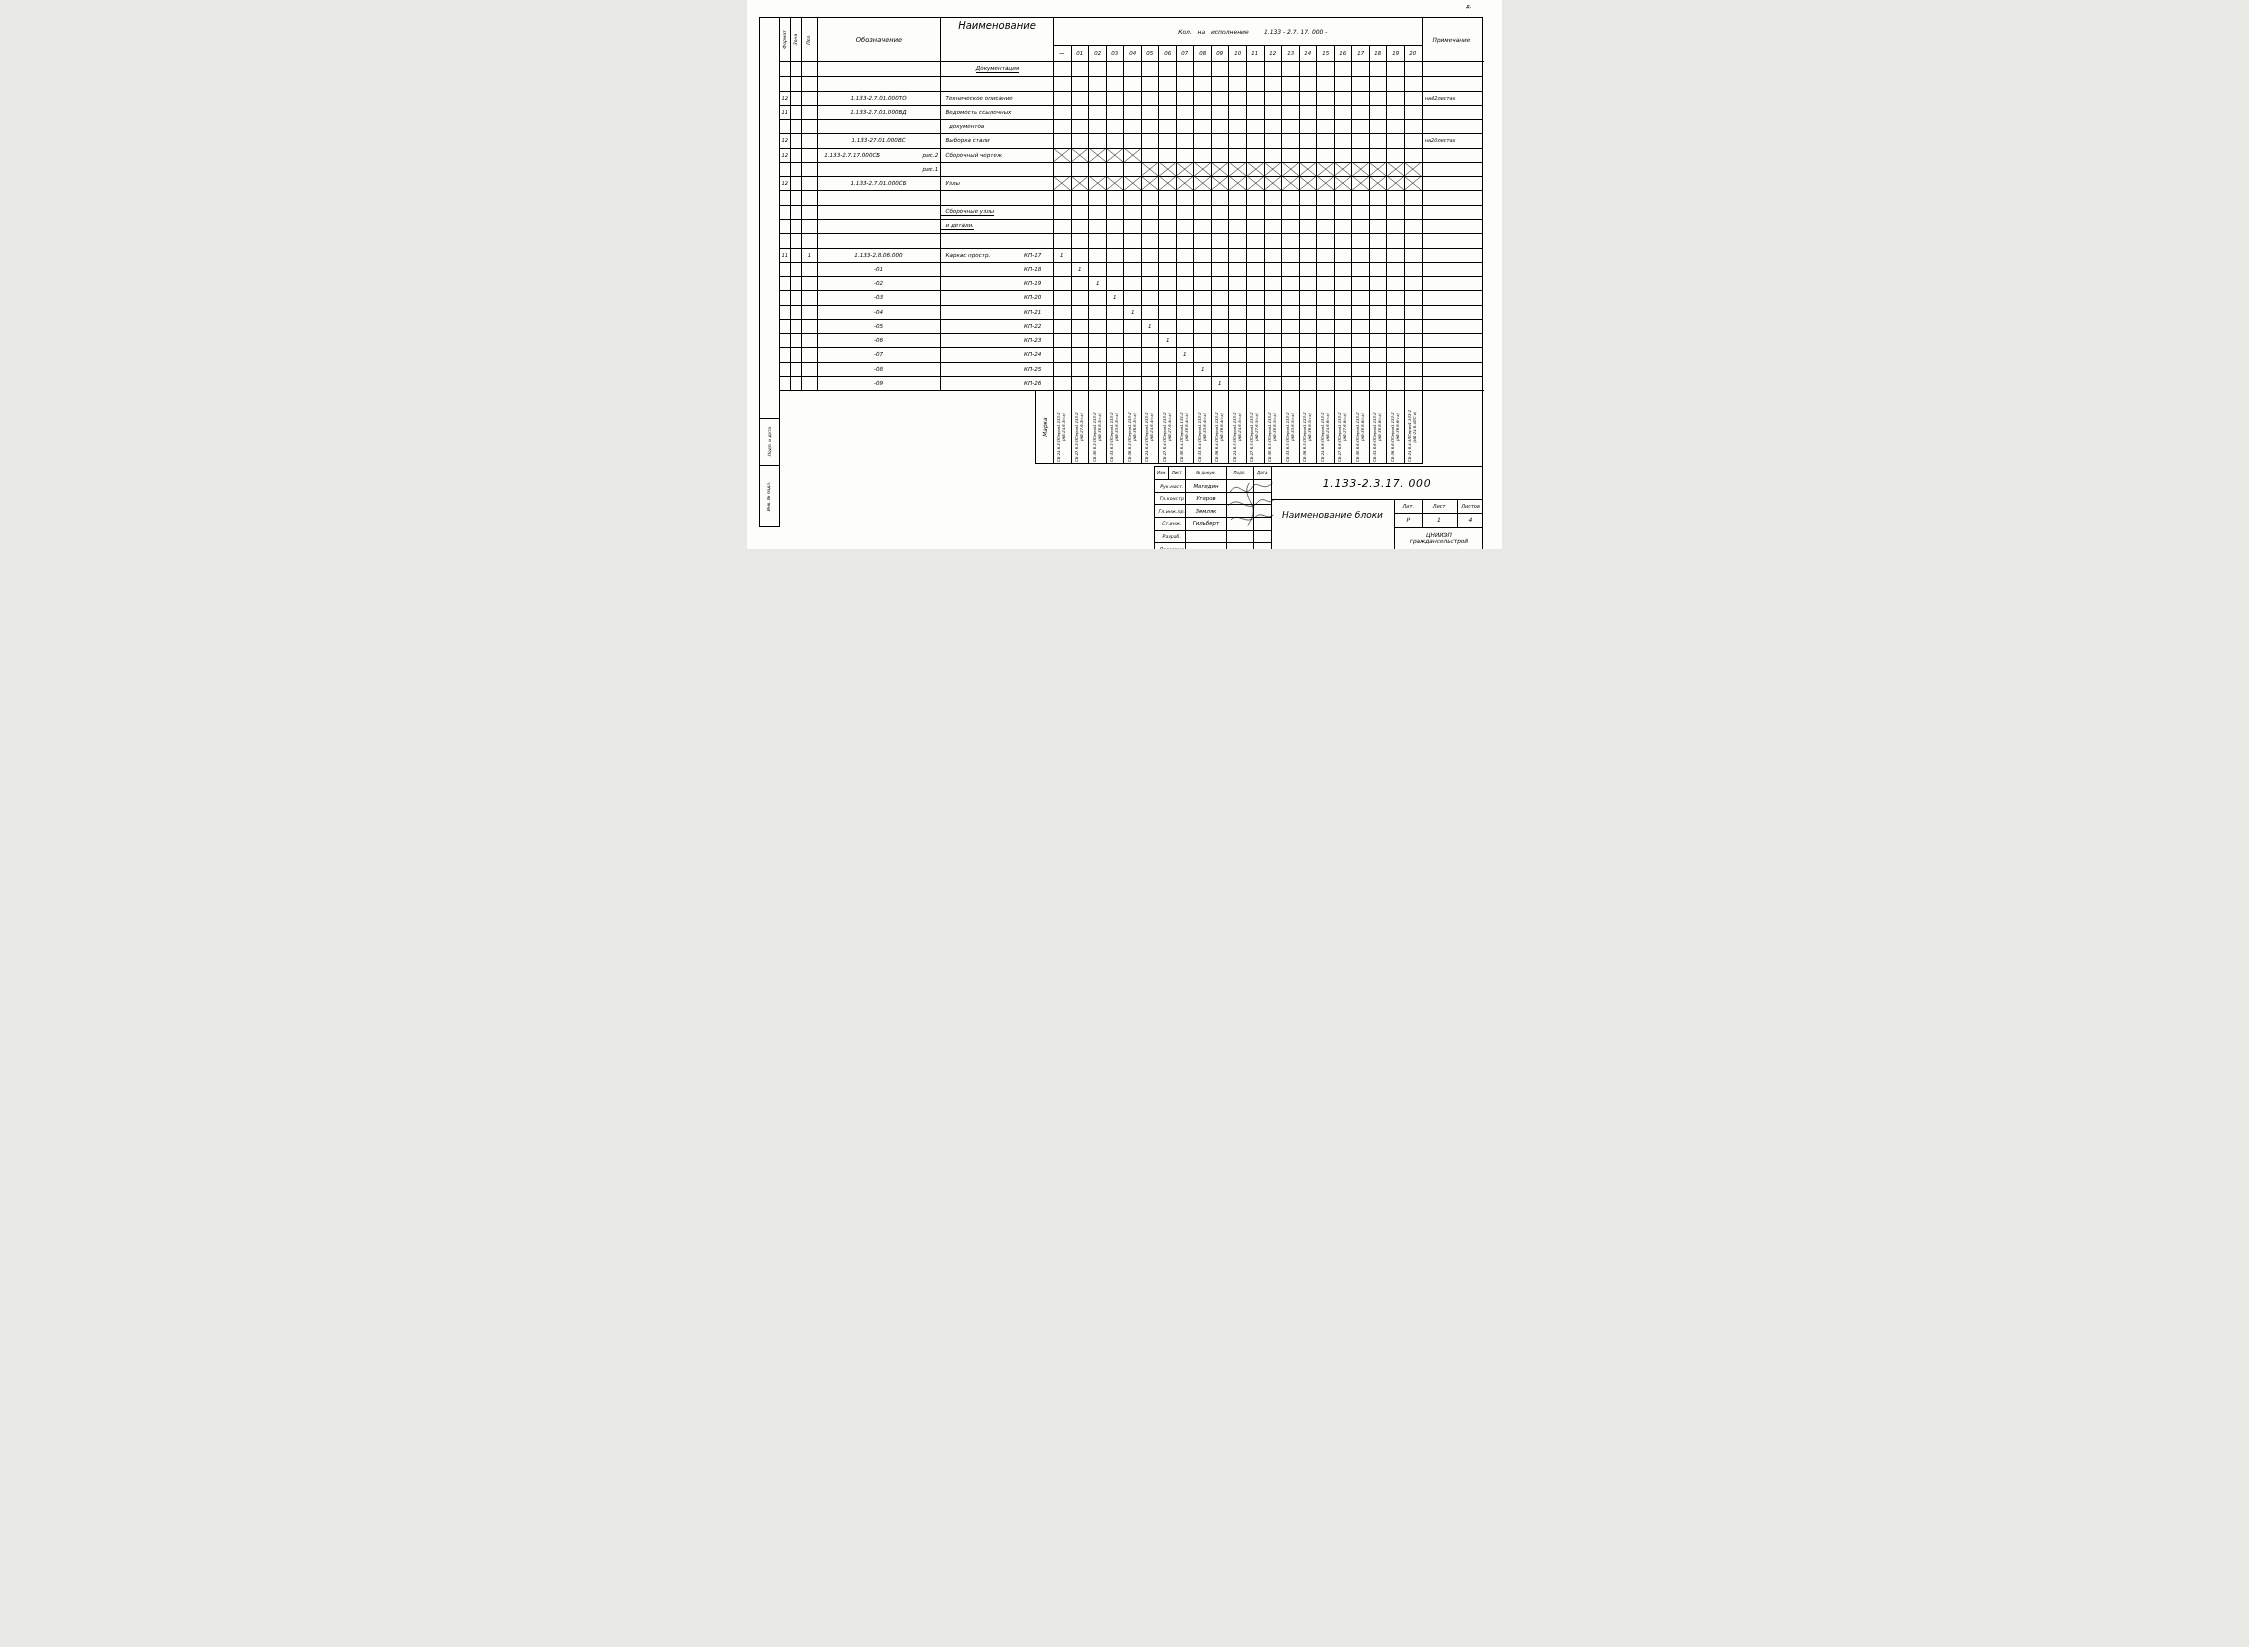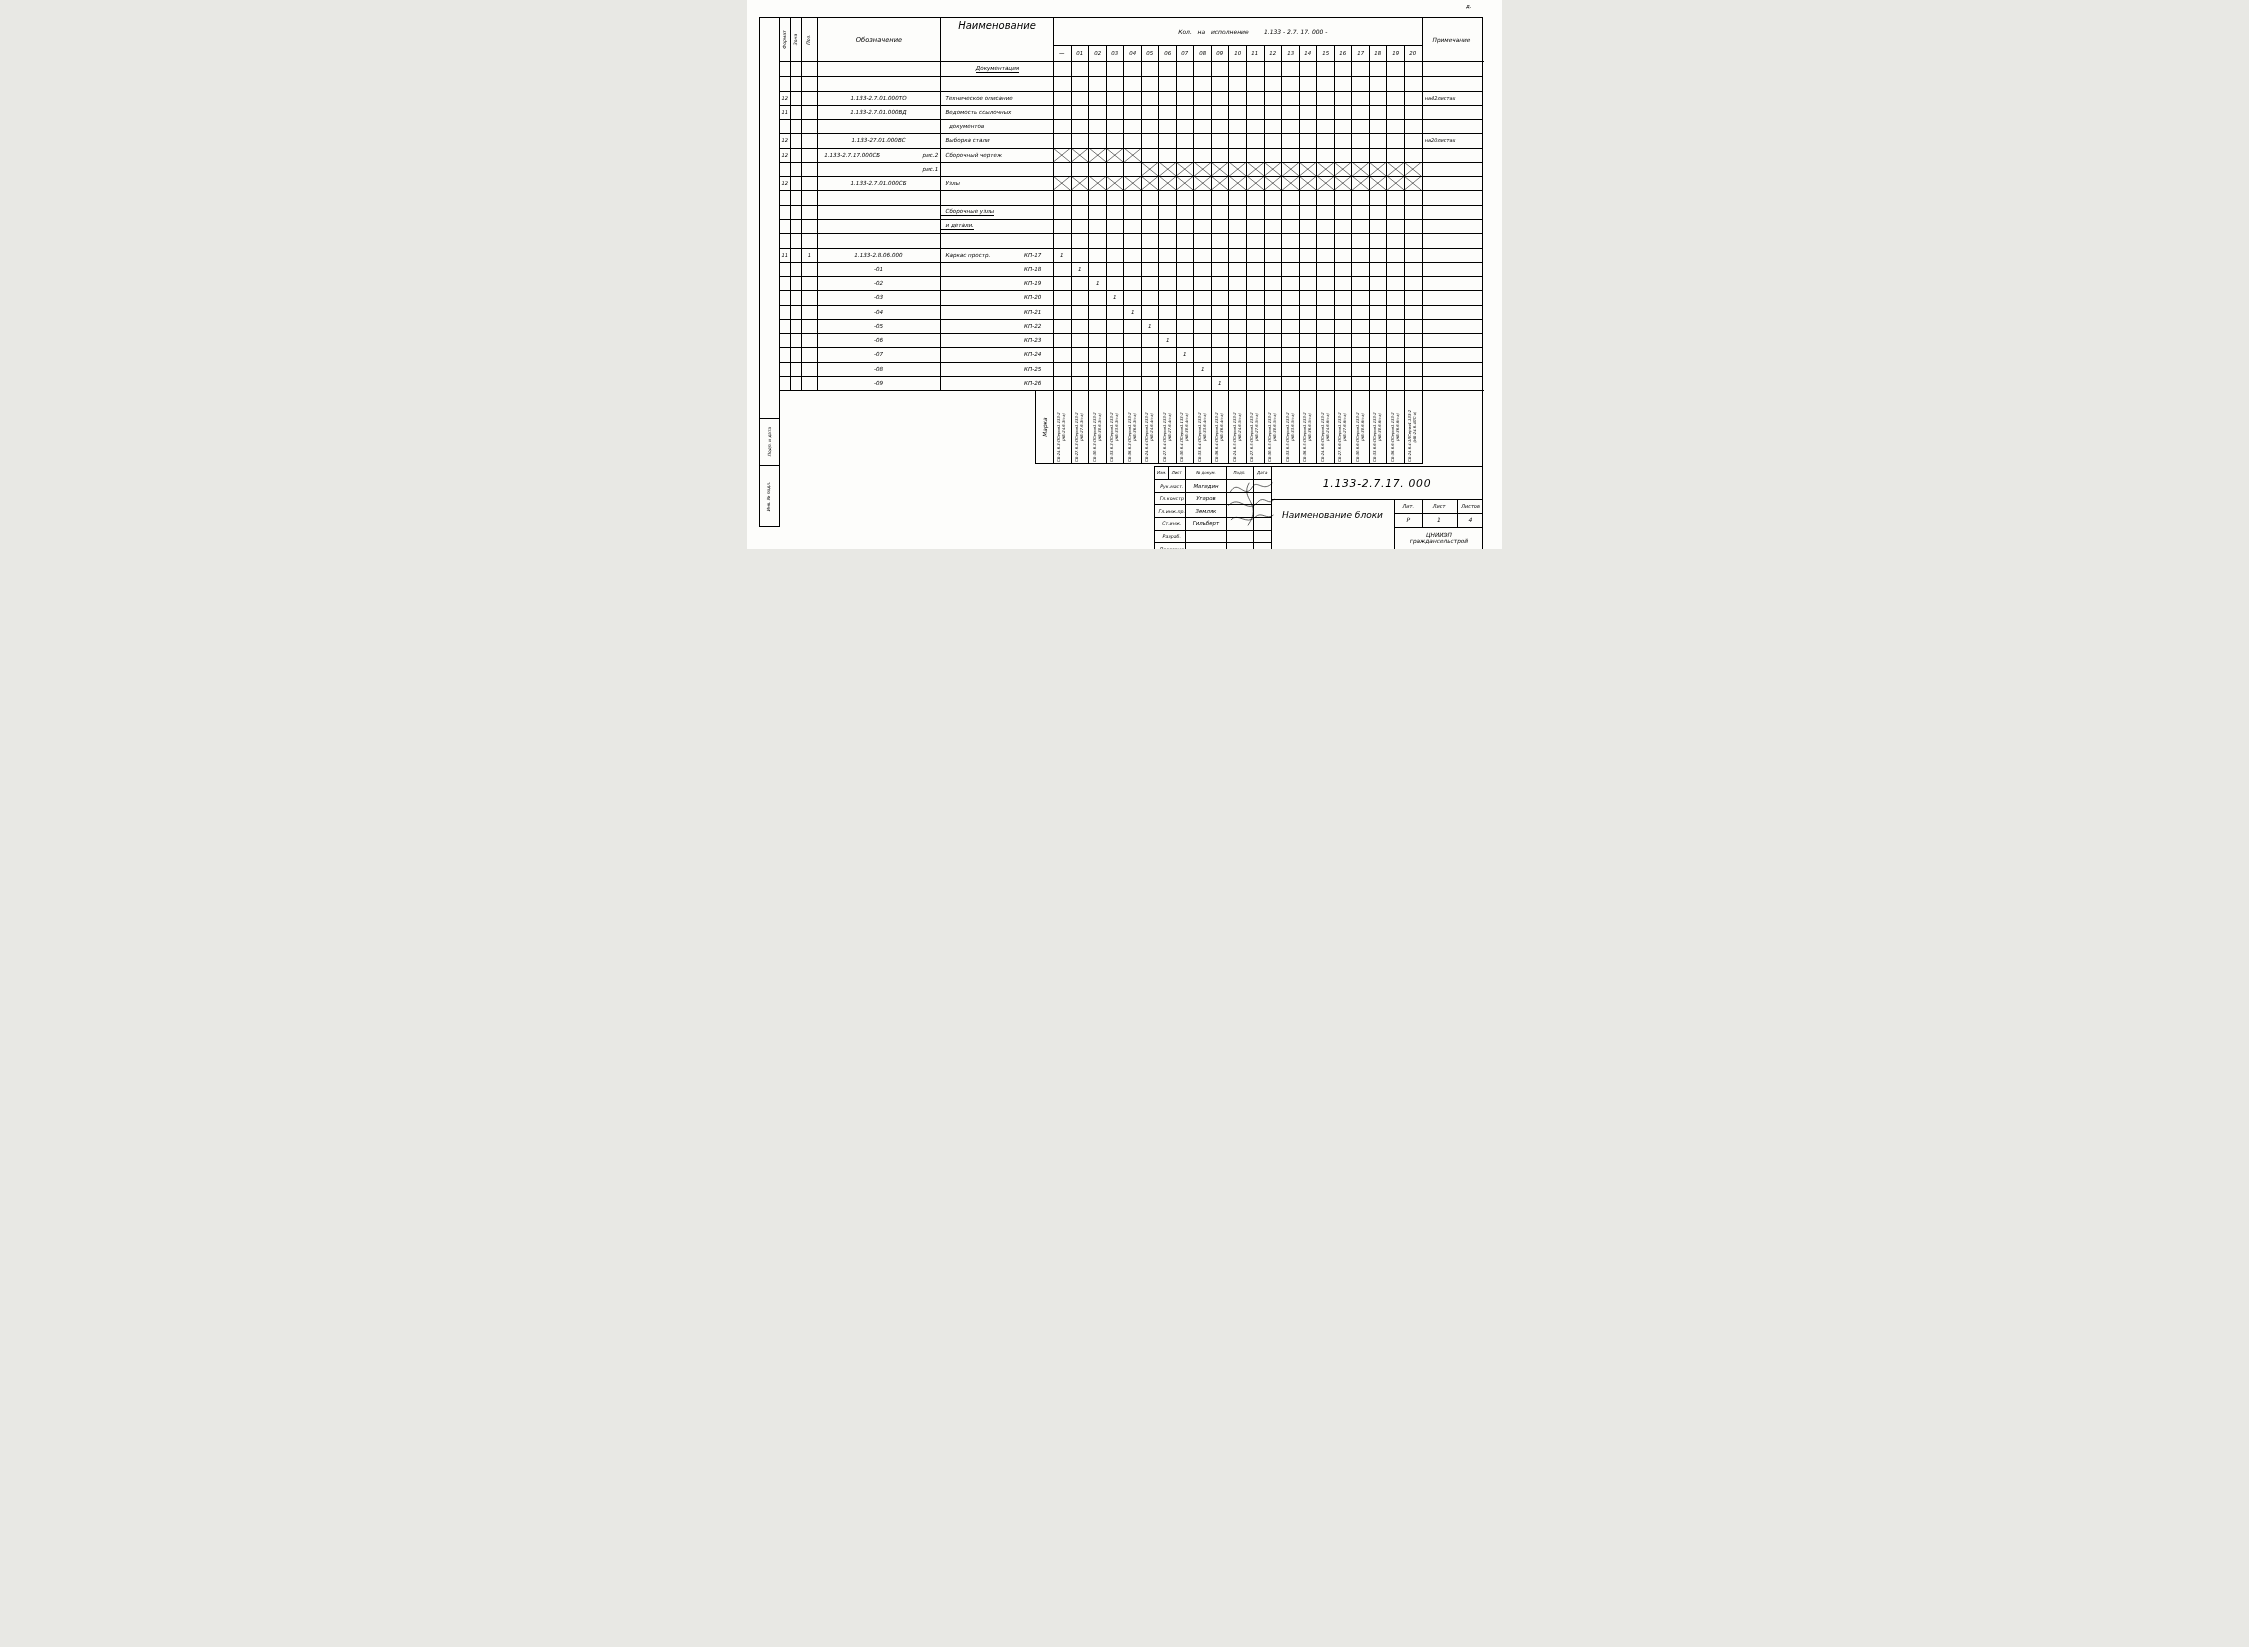"1.133-2.7.17. 000" div.abs { text: 1.133-2.7.17 -> 1.133-2.3.17 }
